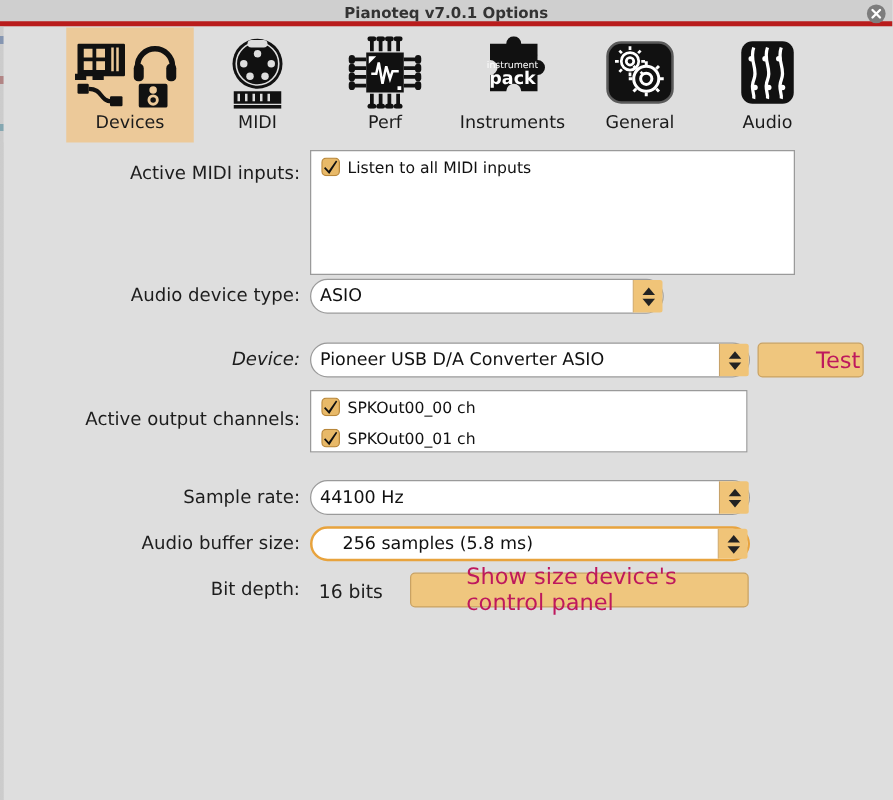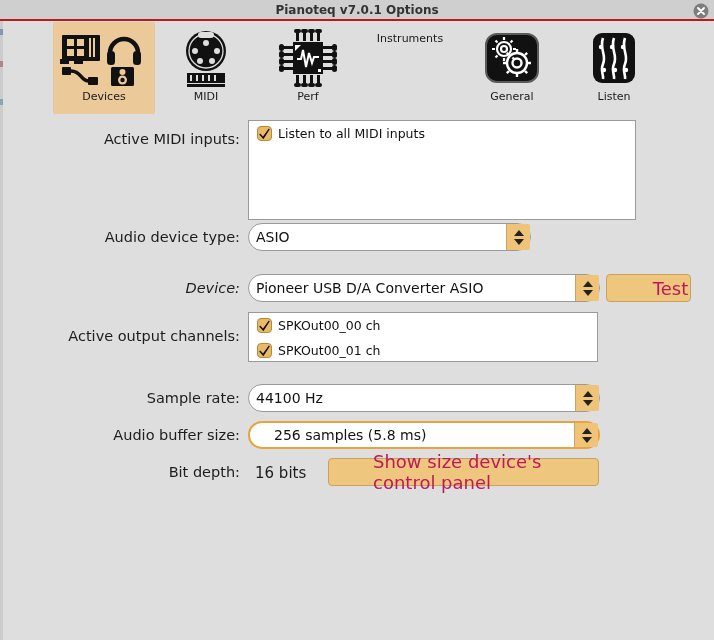"Pianoteq v7.0.1 Options" .titlebar { border-bottom: 2px solid #b91c1c -> 4px solid #b91c1c }
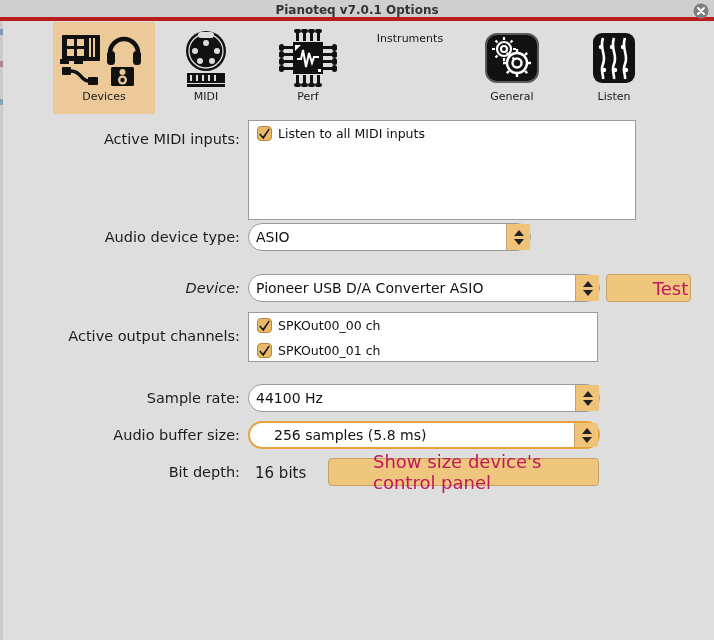"instrument" div.tab-icon { html: none -> <div> <svg> <path></path> <path></path> <text>instrument</text> <text>pack</text> </svg> </div> }
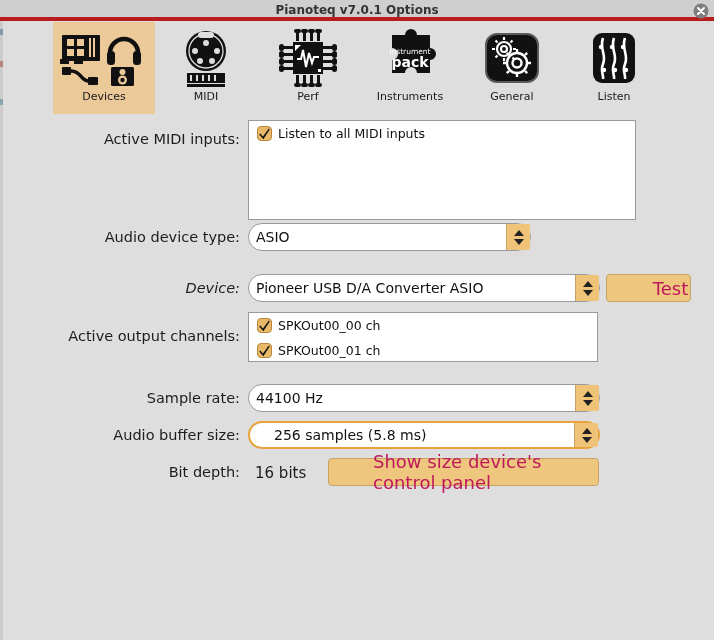"Devices" .tab-label { font-size: 11px -> 14px }
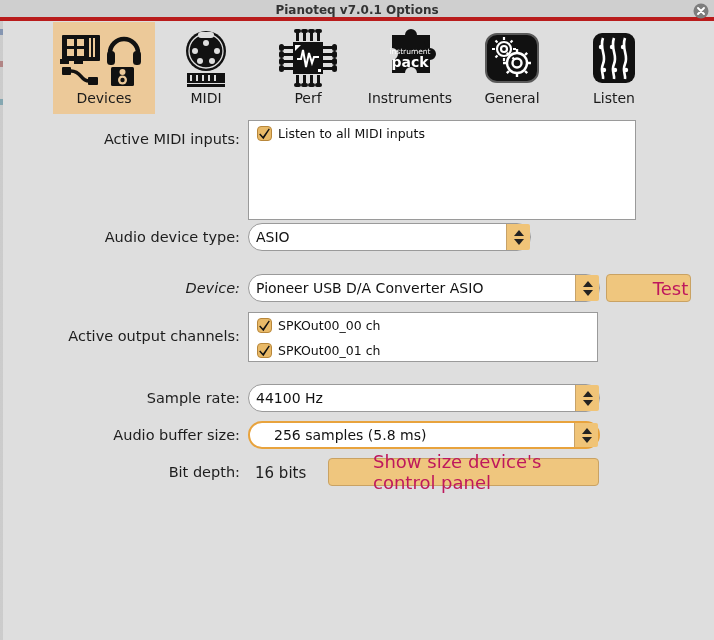"Listen" div.tab-label { text: Listen -> Audio }
